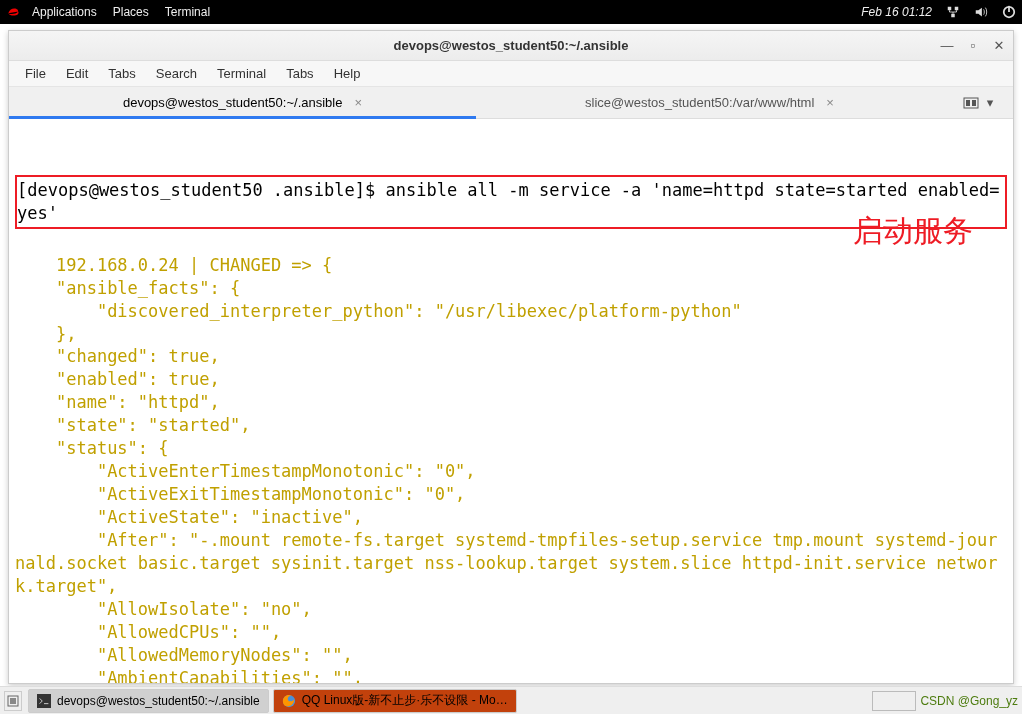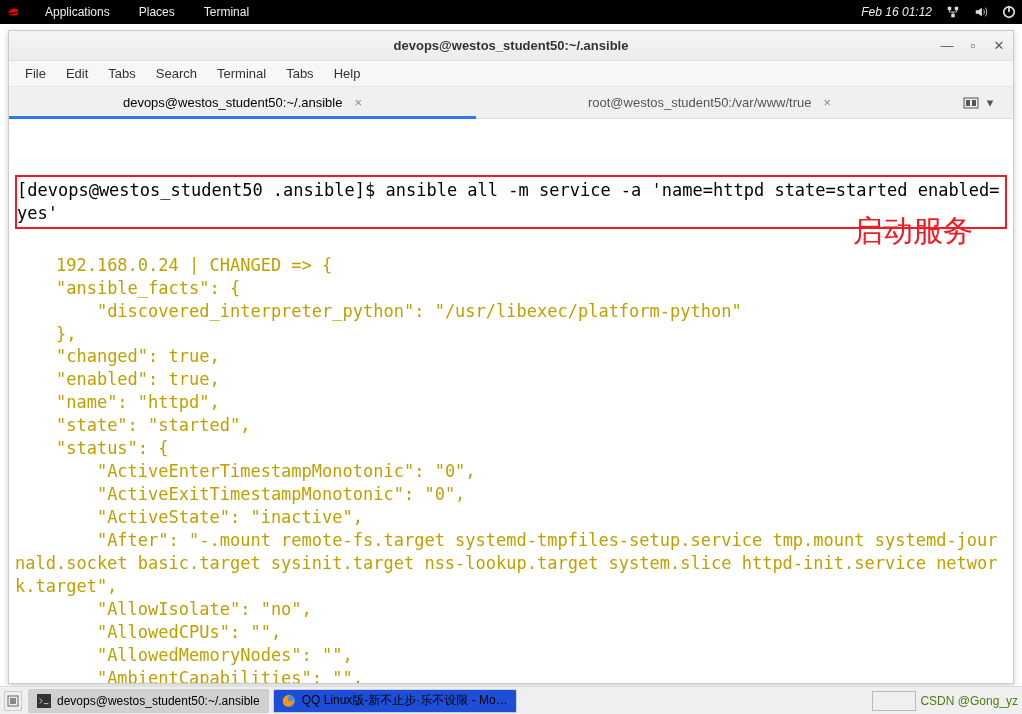"Applications" .top-panel .left { gap: 13px -> 0 }
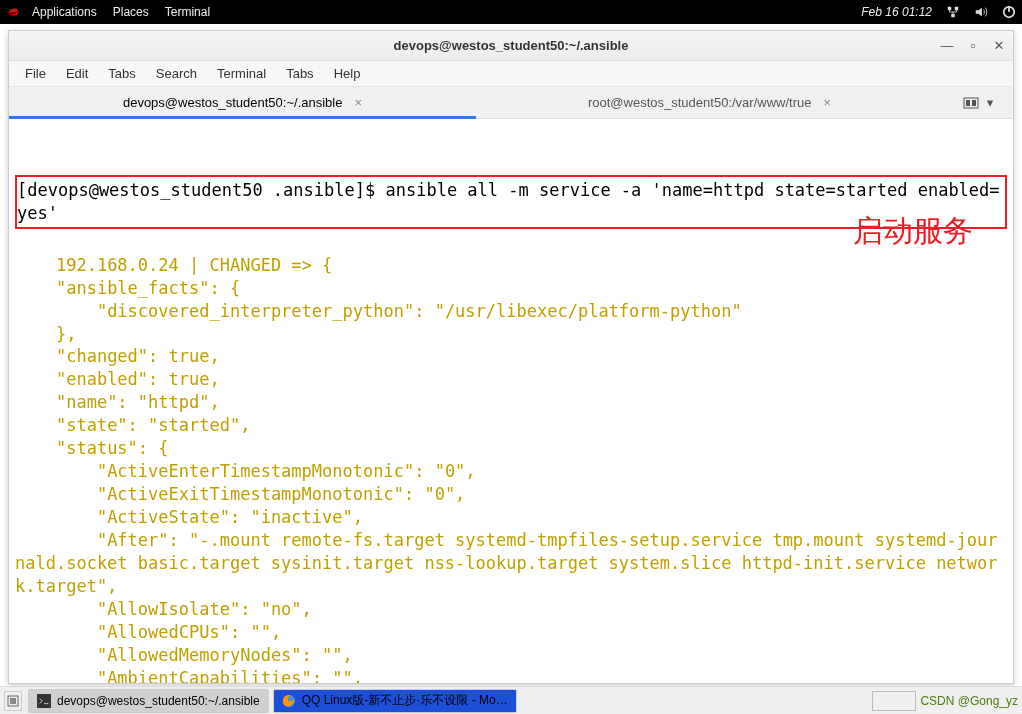"root@westos_student50:/var/www/true" span { text: root@westos_student50:/var/www/true -> slice@westos_student50:/var/www/html }
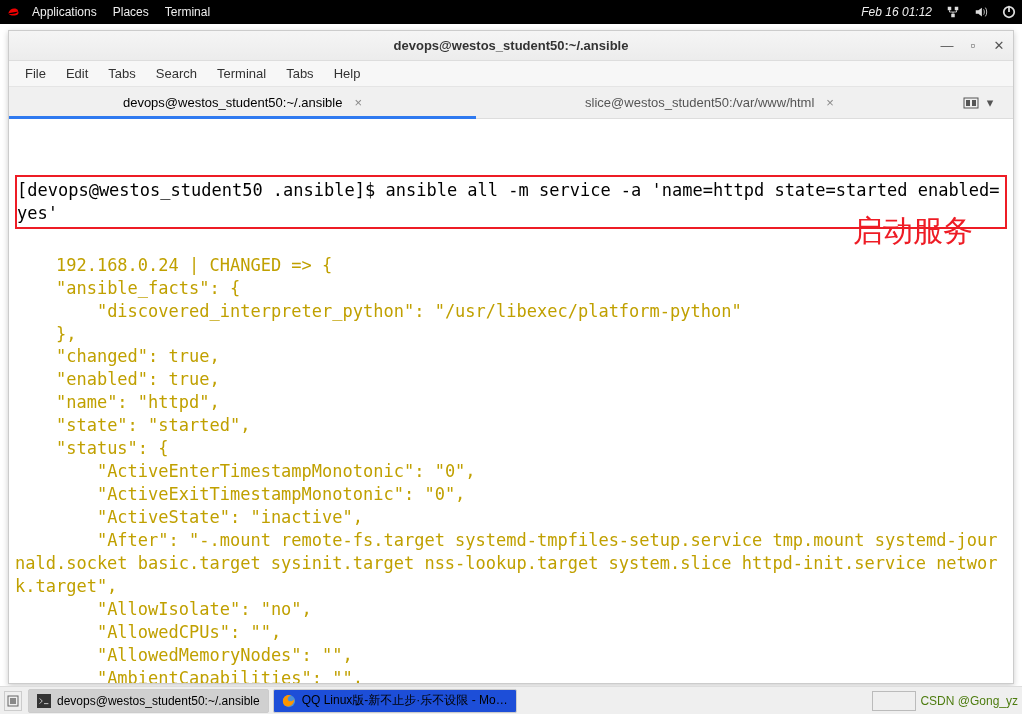"QQ Linux版-新不止步·乐不设限 - Mo…" .taskbar .task { background: #1d4ed8 -> #c2410c }
